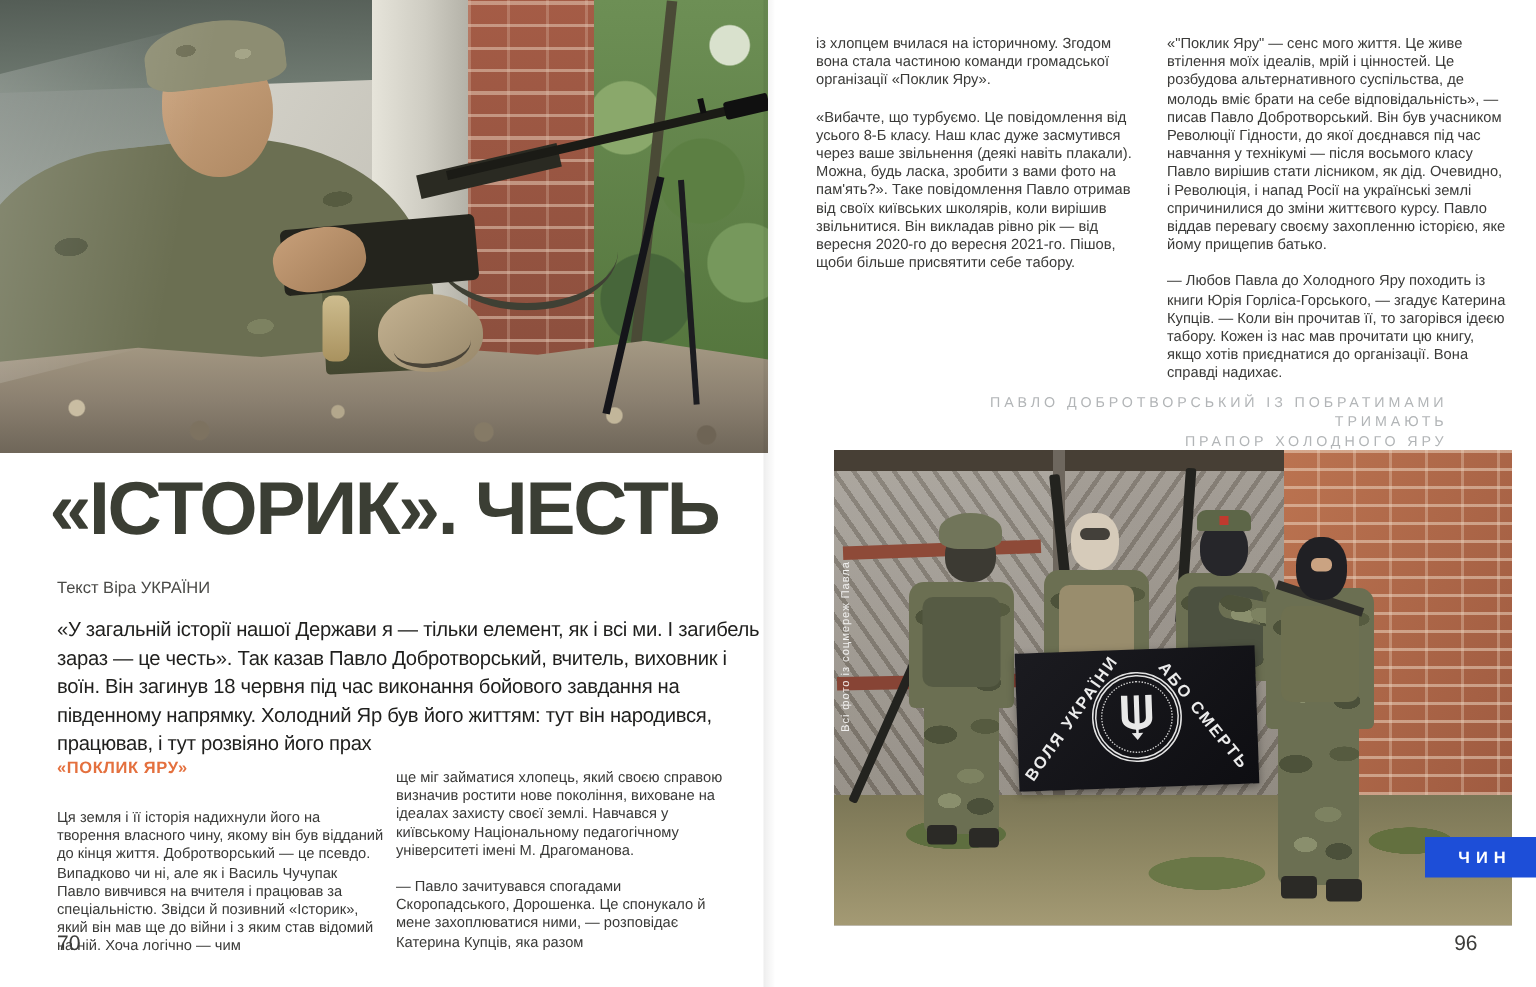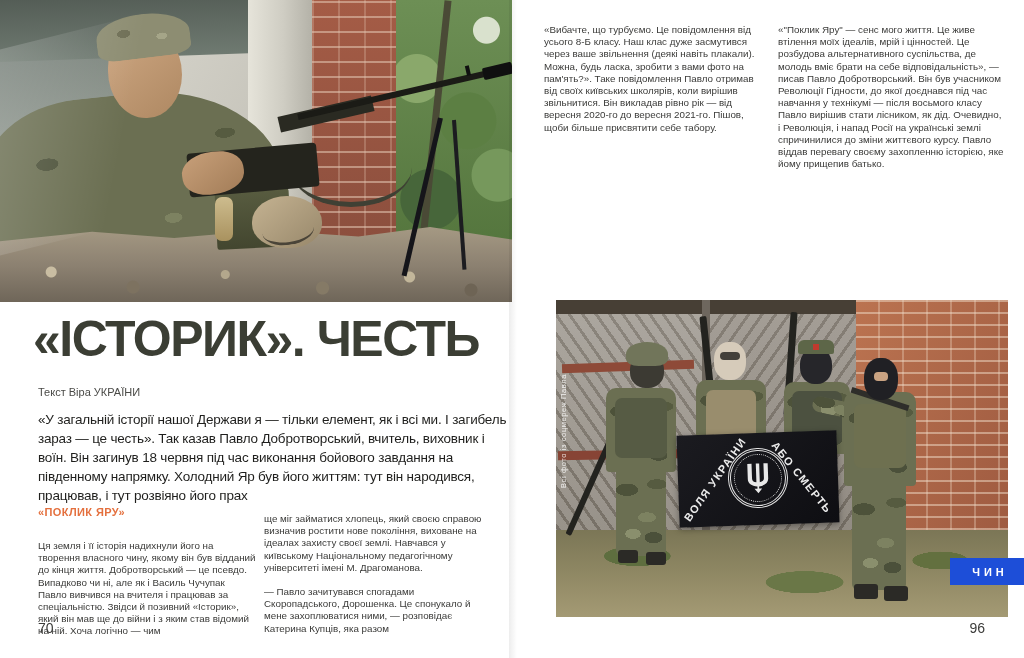"із хлопцем вчилася на історичному." p { html: none -> <p>із хлопцем вчилася на історичному. Згодом вона стала частиною команди громадської організації «Поклик Яру».</p> }
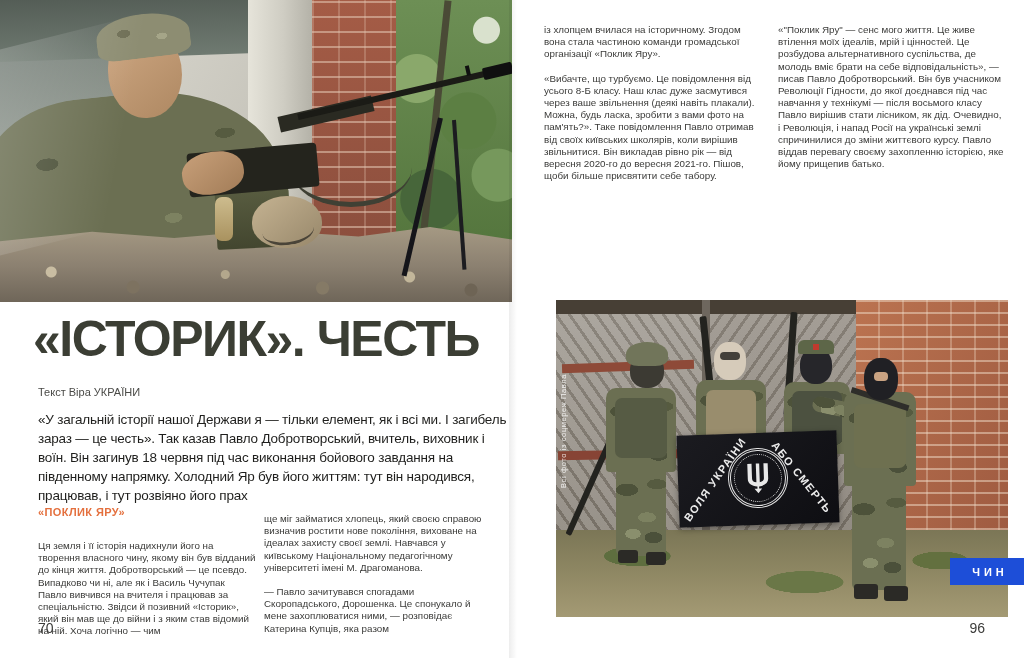"— Любов Павла до Холодного" p { html: none -> <p>— Любов Павла до Холодного Яру походить із книги Юрія Горліса-Горського, — згадує Катерина Купців. — Коли він прочитав її, то загорівся ідеєю табору. Кожен із нас мав прочитати цю книгу, якщо хотів приєднатися до організації. Вона справді надихає.</p> }
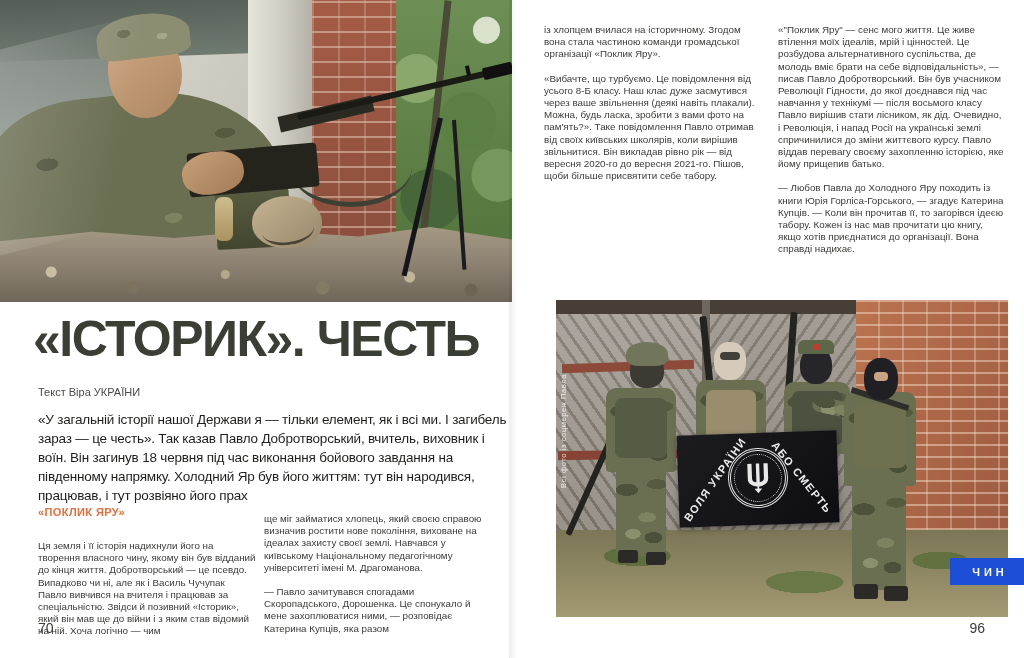"ПАВЛО ДОБРОТВОРСЬКИЙ ІЗ ПОБРАТИМАМИ" div.abs { html: none -> <div> <div>ПАВЛО ДОБРОТВОРСЬКИЙ ІЗ ПОБРАТИМАМИ ТРИМАЮТЬ</div> <div>ПРАПОР ХОЛОДНОГО ЯРУ</div> </div> }
